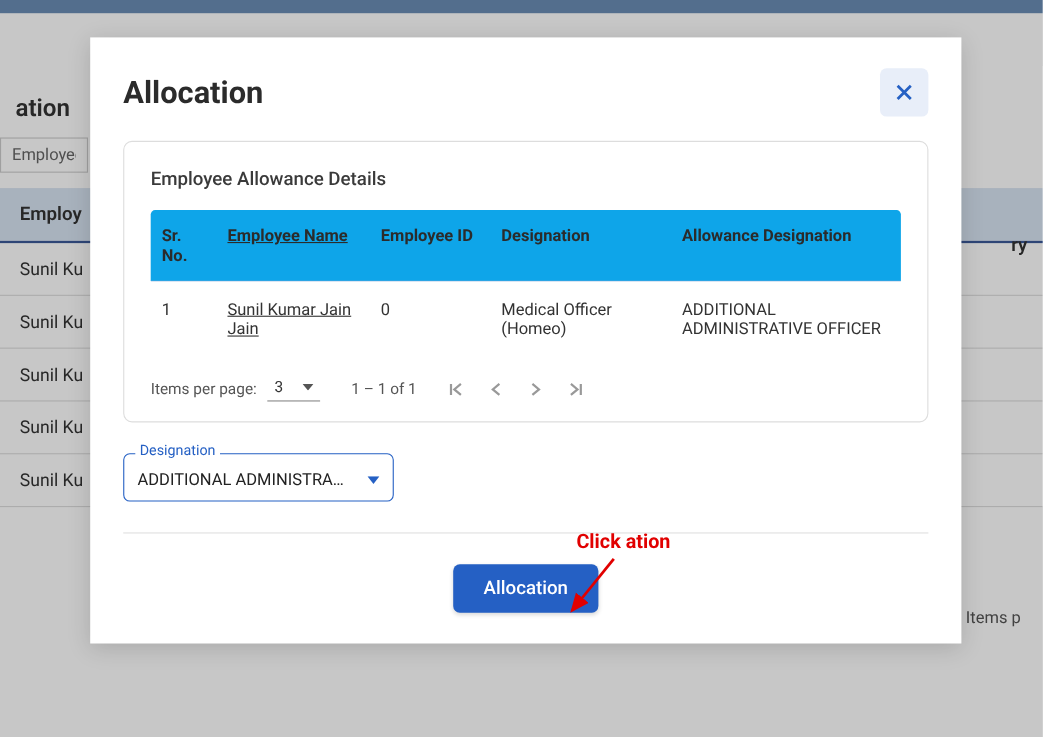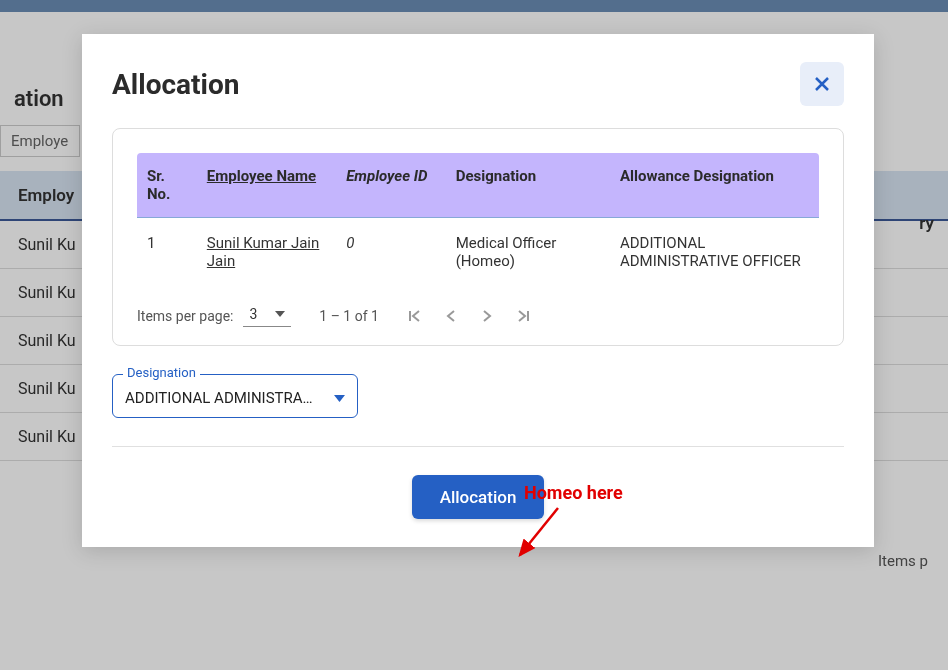"Employee Allowance Details" div.card-title { html: none -> <div>Employee Allowance Details</div> }
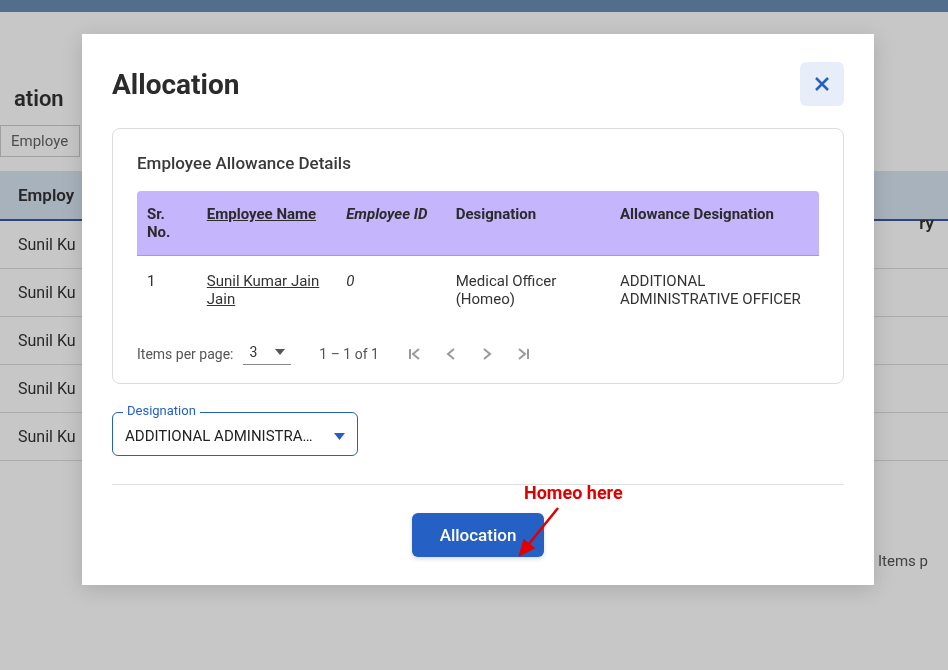"Sr. No." .thead { background: #c4b5fd -> #0ea5e9 }
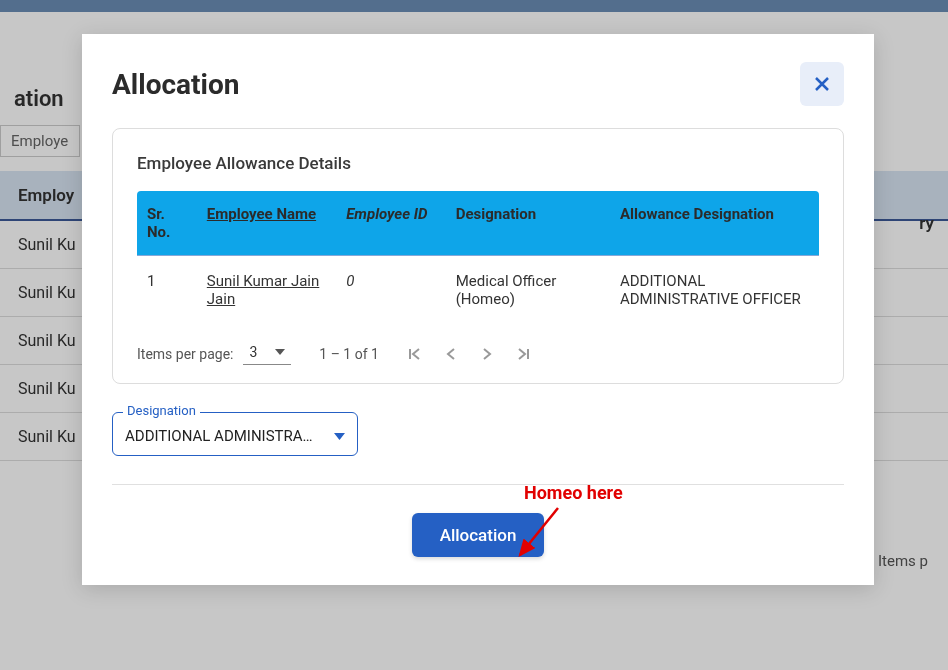"Employee ID" .col-id { font-style: italic -> none }
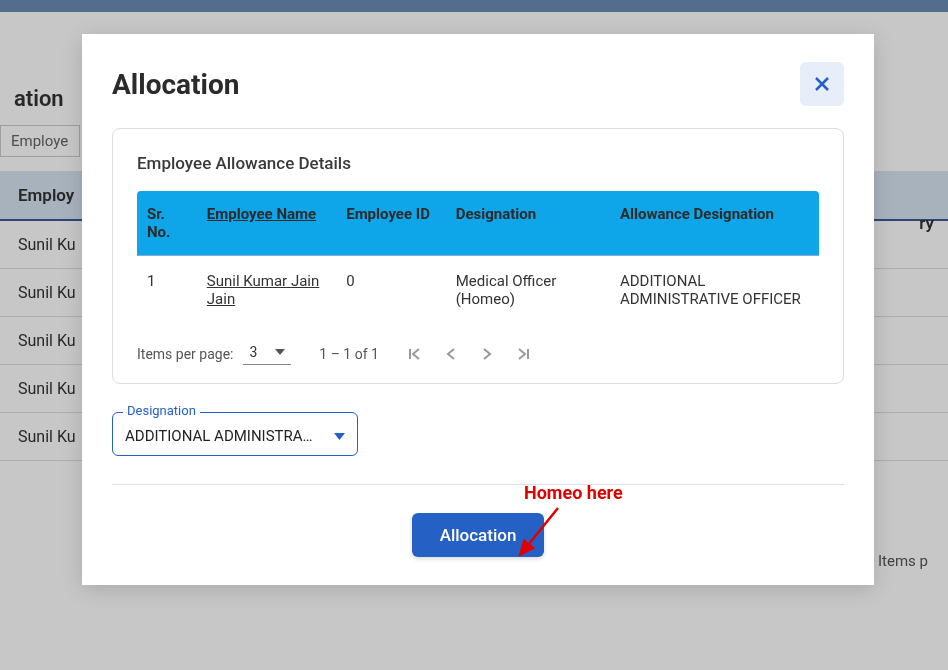"Homeo here" div.annotation { text: Homeo here -> Click ation }
